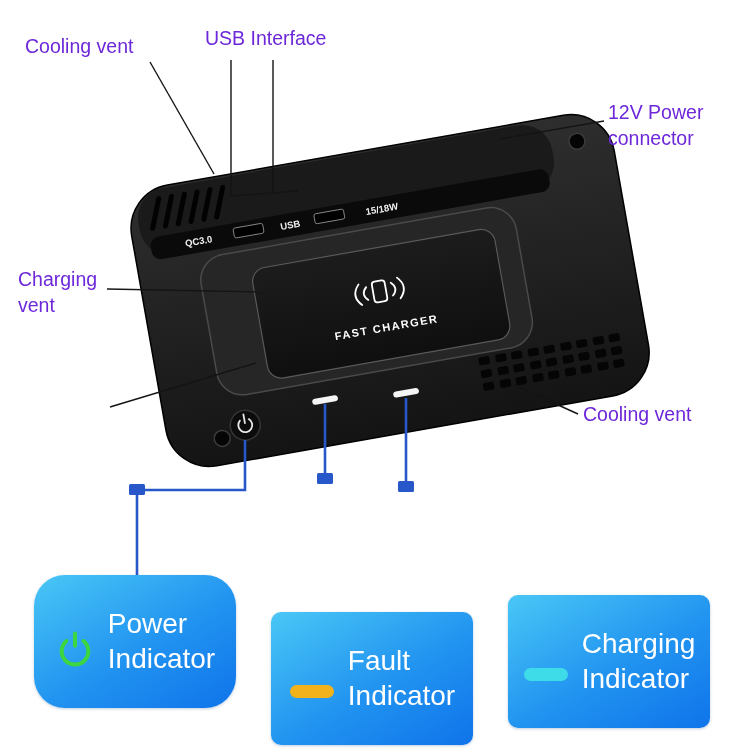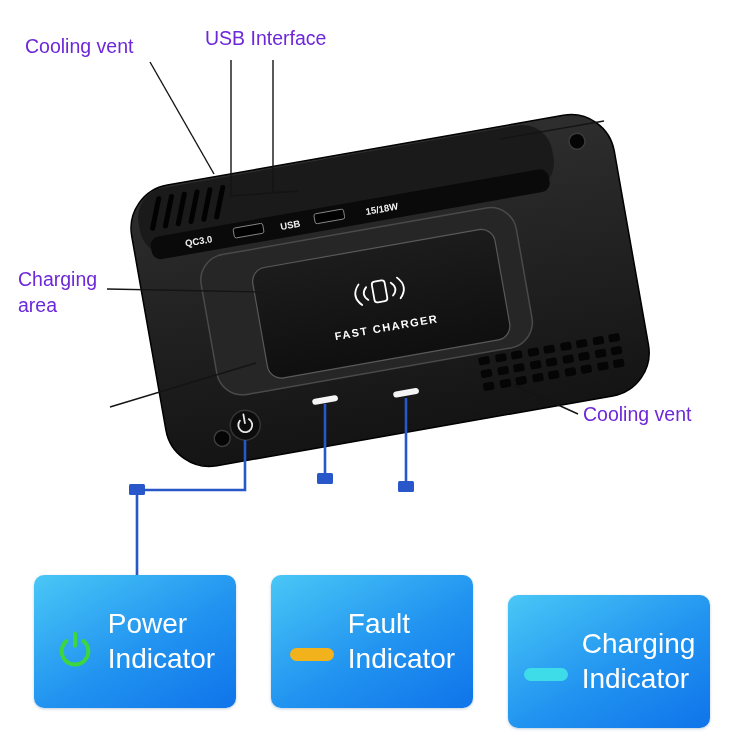"12V Power connector" div.callout { html: none -> <div>12V Power connector</div> }
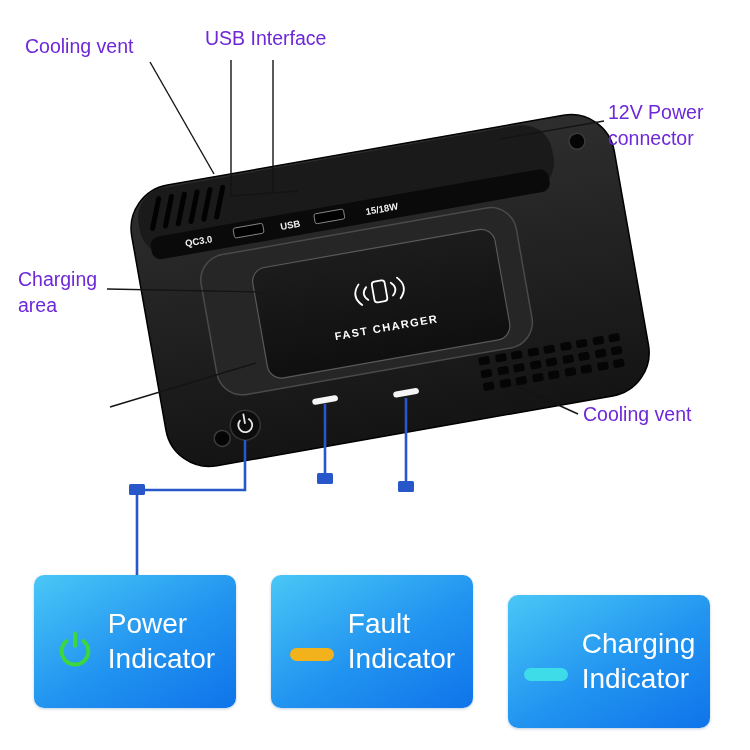"Charging area" div.callout { text: area -> vent }
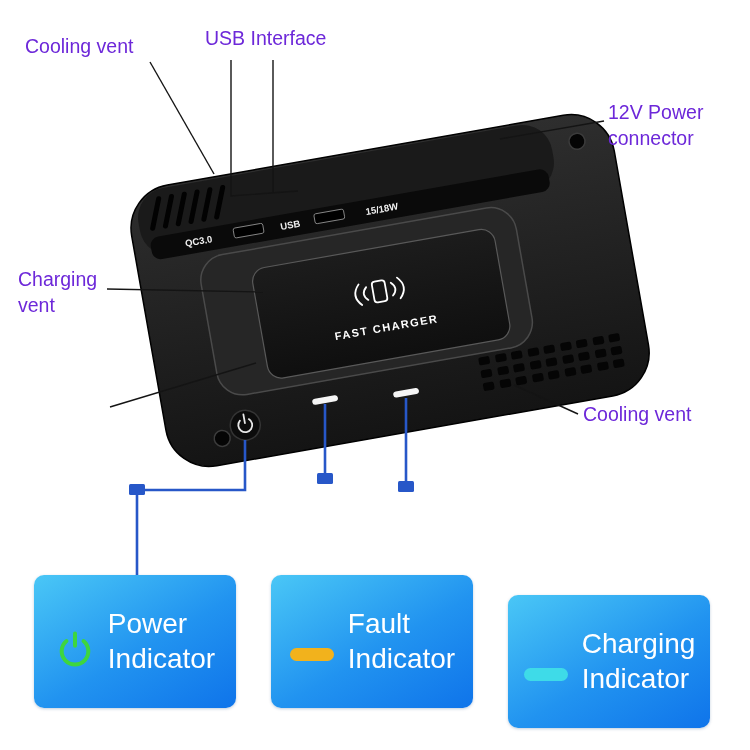"Power" div.legend-box { border-radius: none -> 31px }
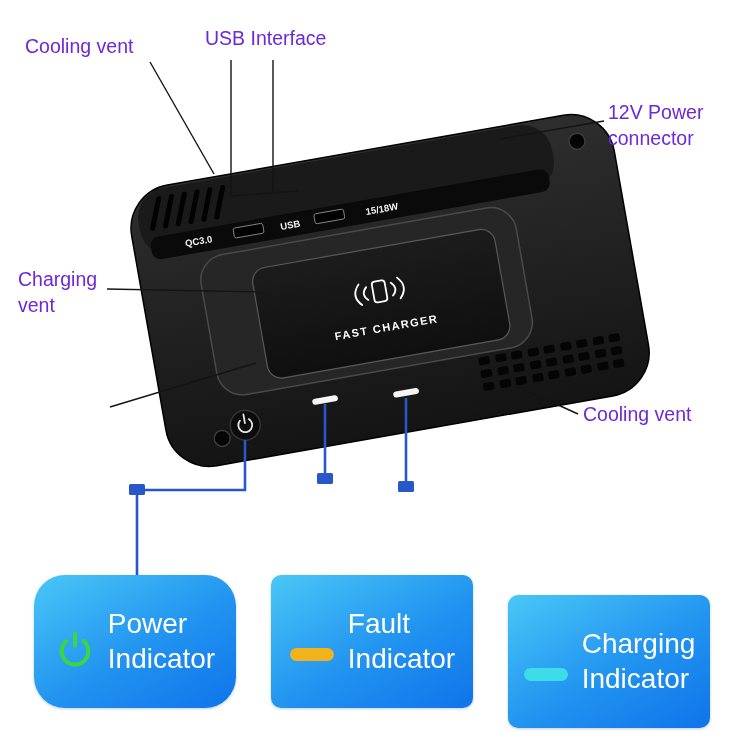"Fault" div.legend-box { margin-top: none -> 37px }
